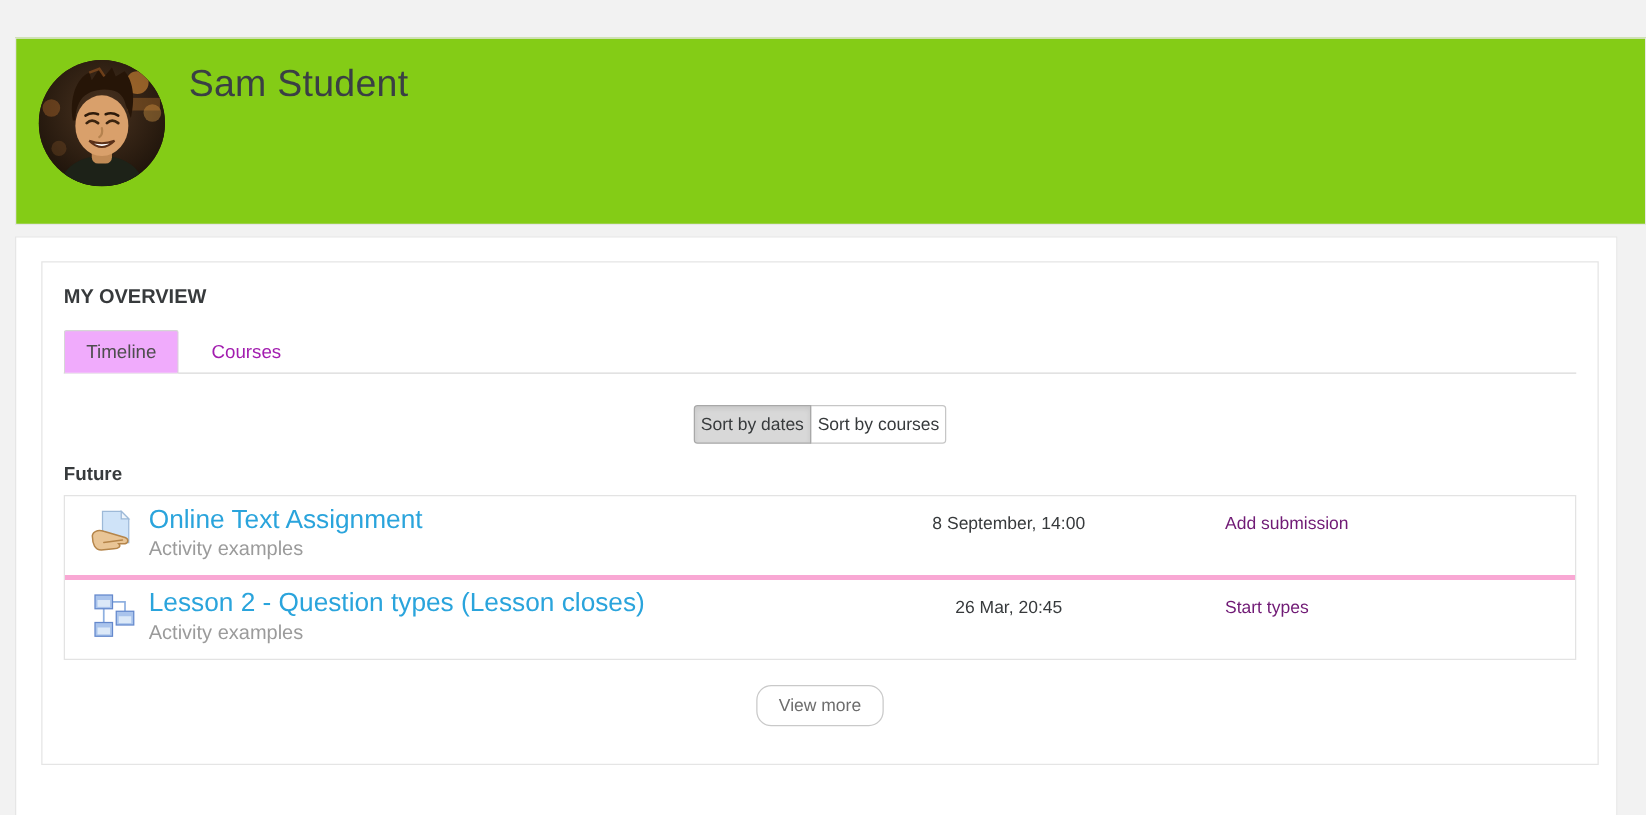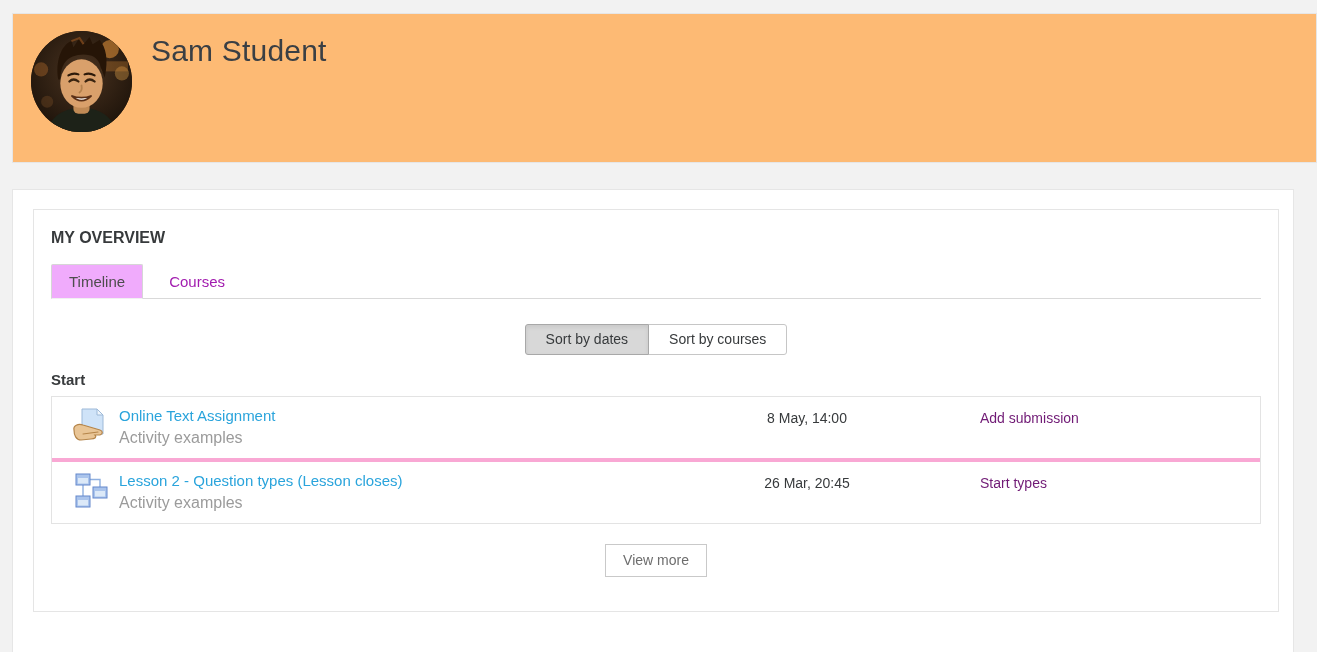"Sam Student" .header-card { background: #fdba74 -> #84cc16; top: 13px -> 30px }
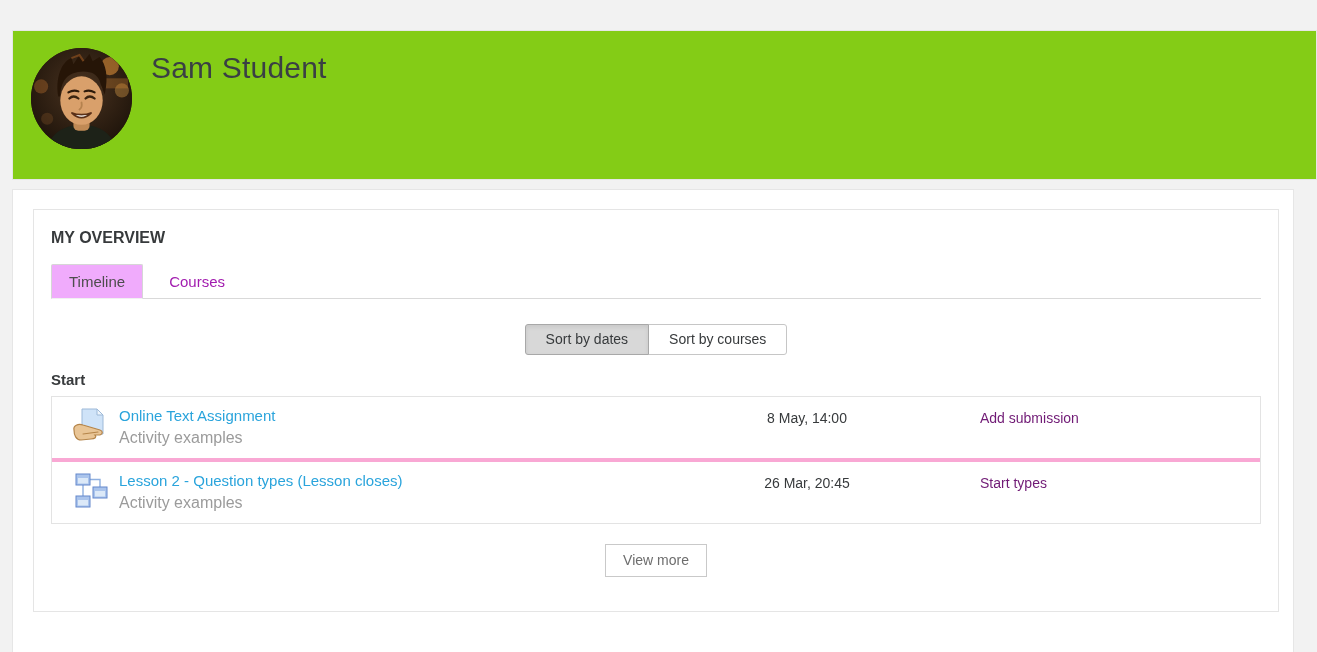"Sort by dates" .sort-btn { padding: 6px 20px -> 6px 5px }
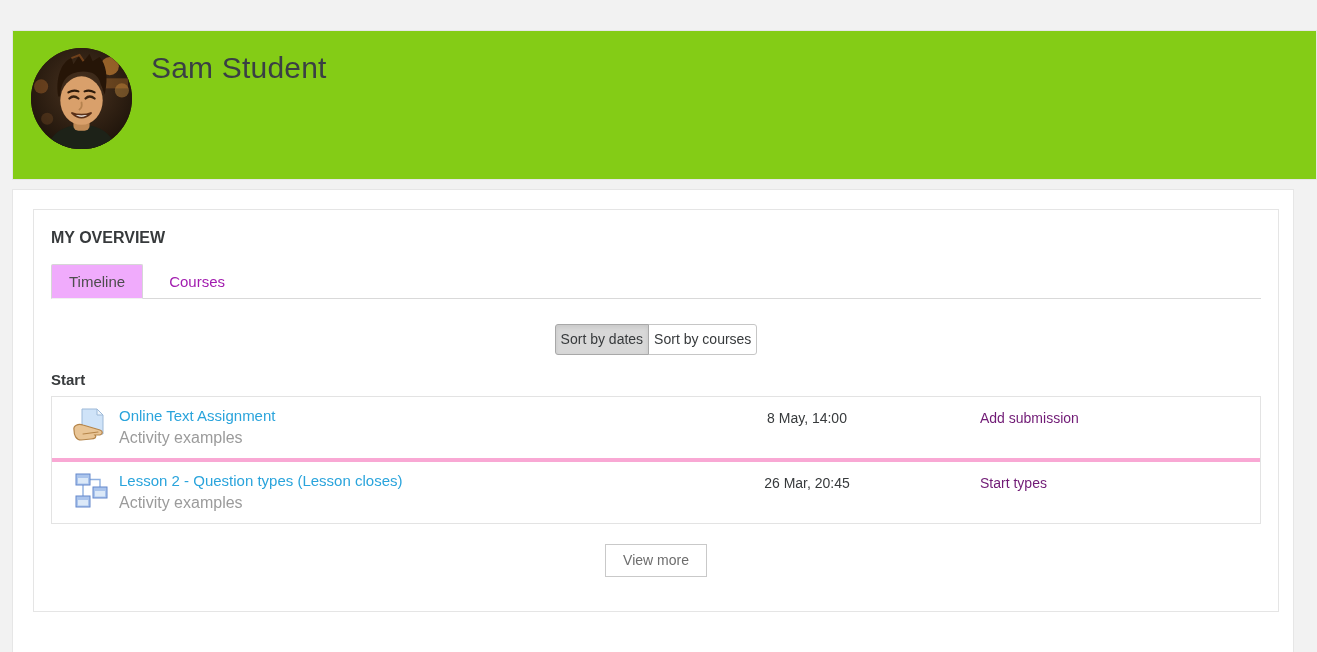"Start" div.future-heading { text: Start -> Future }
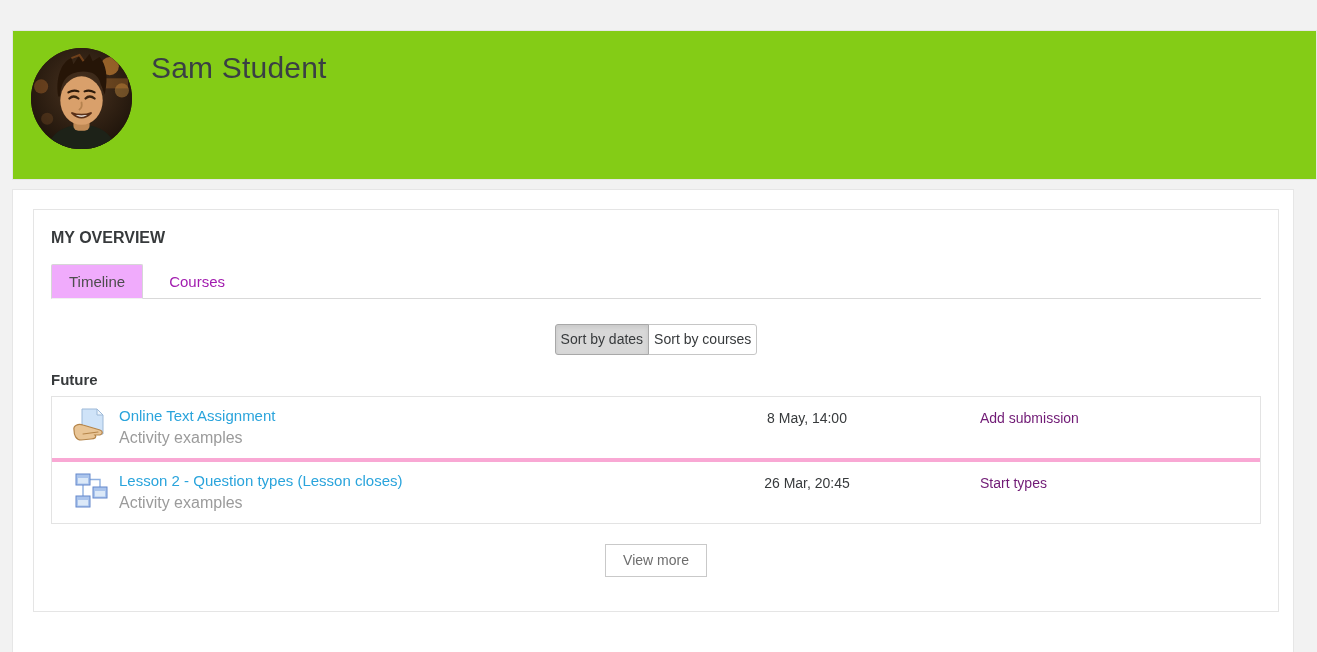"Online Text Assignment" .event-title { font-size: 15px -> 21px }
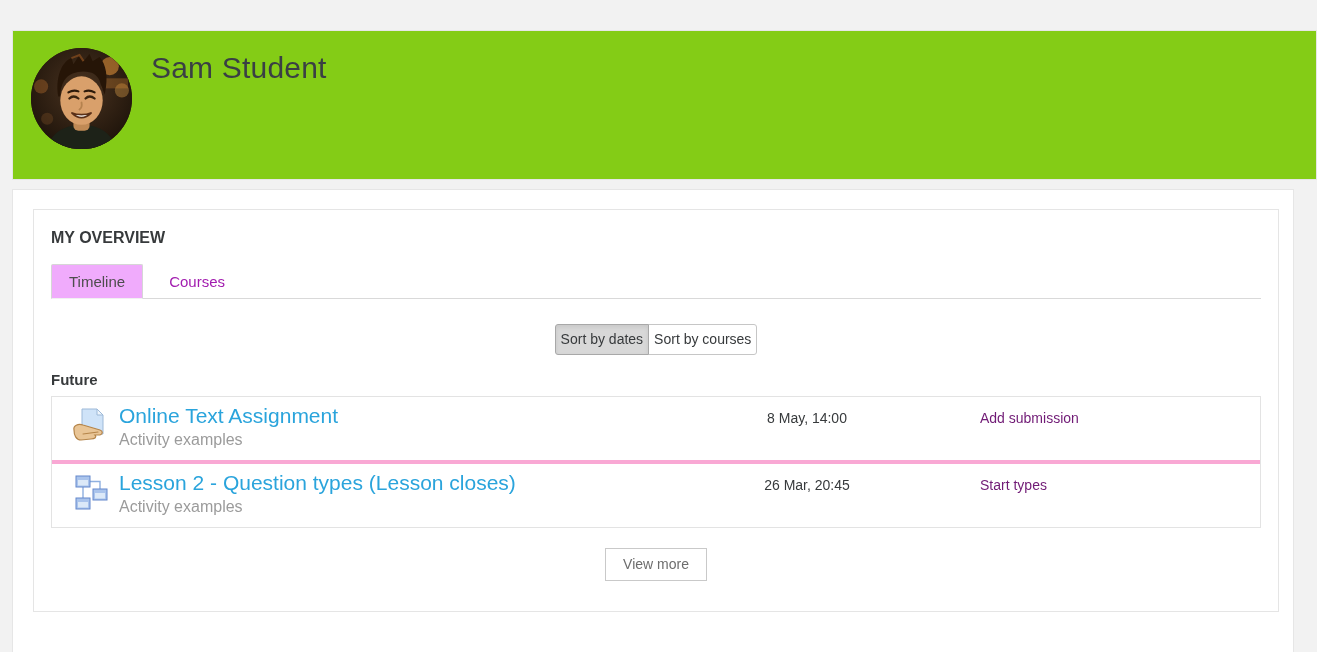"8 May, 14:00" div.col-date { text: May -> September }
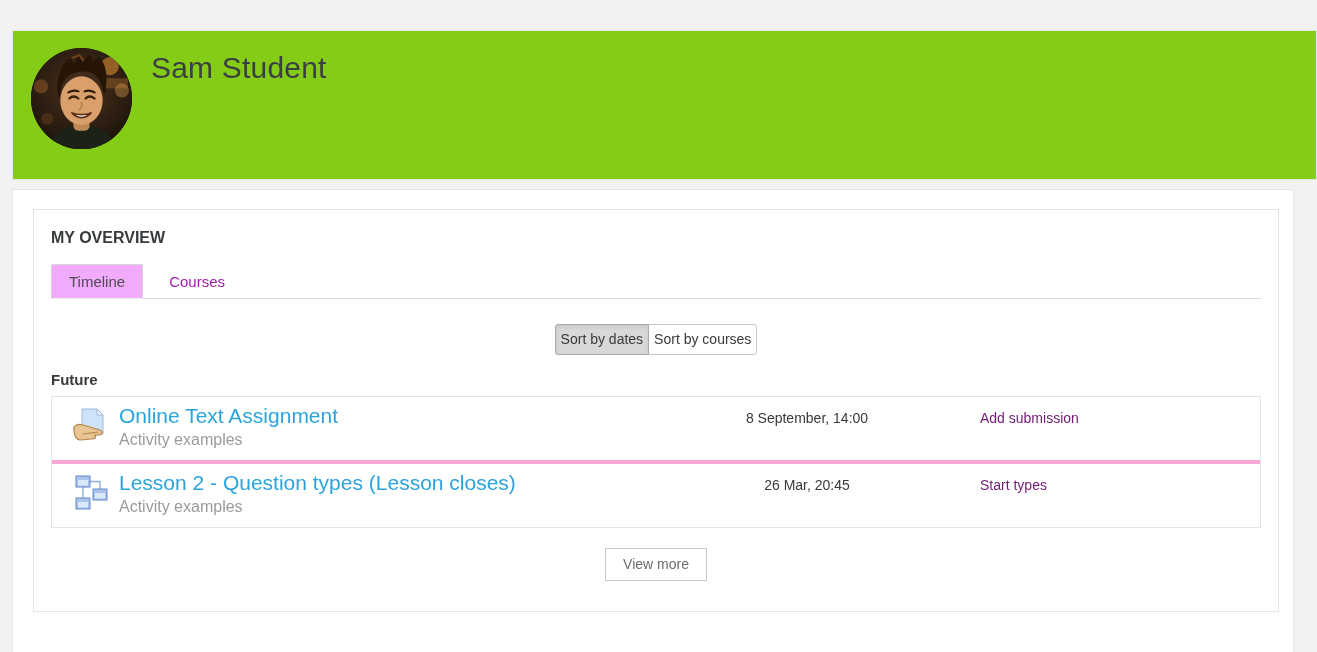"View more" .view-more { border-radius: 0 -> 12px }
